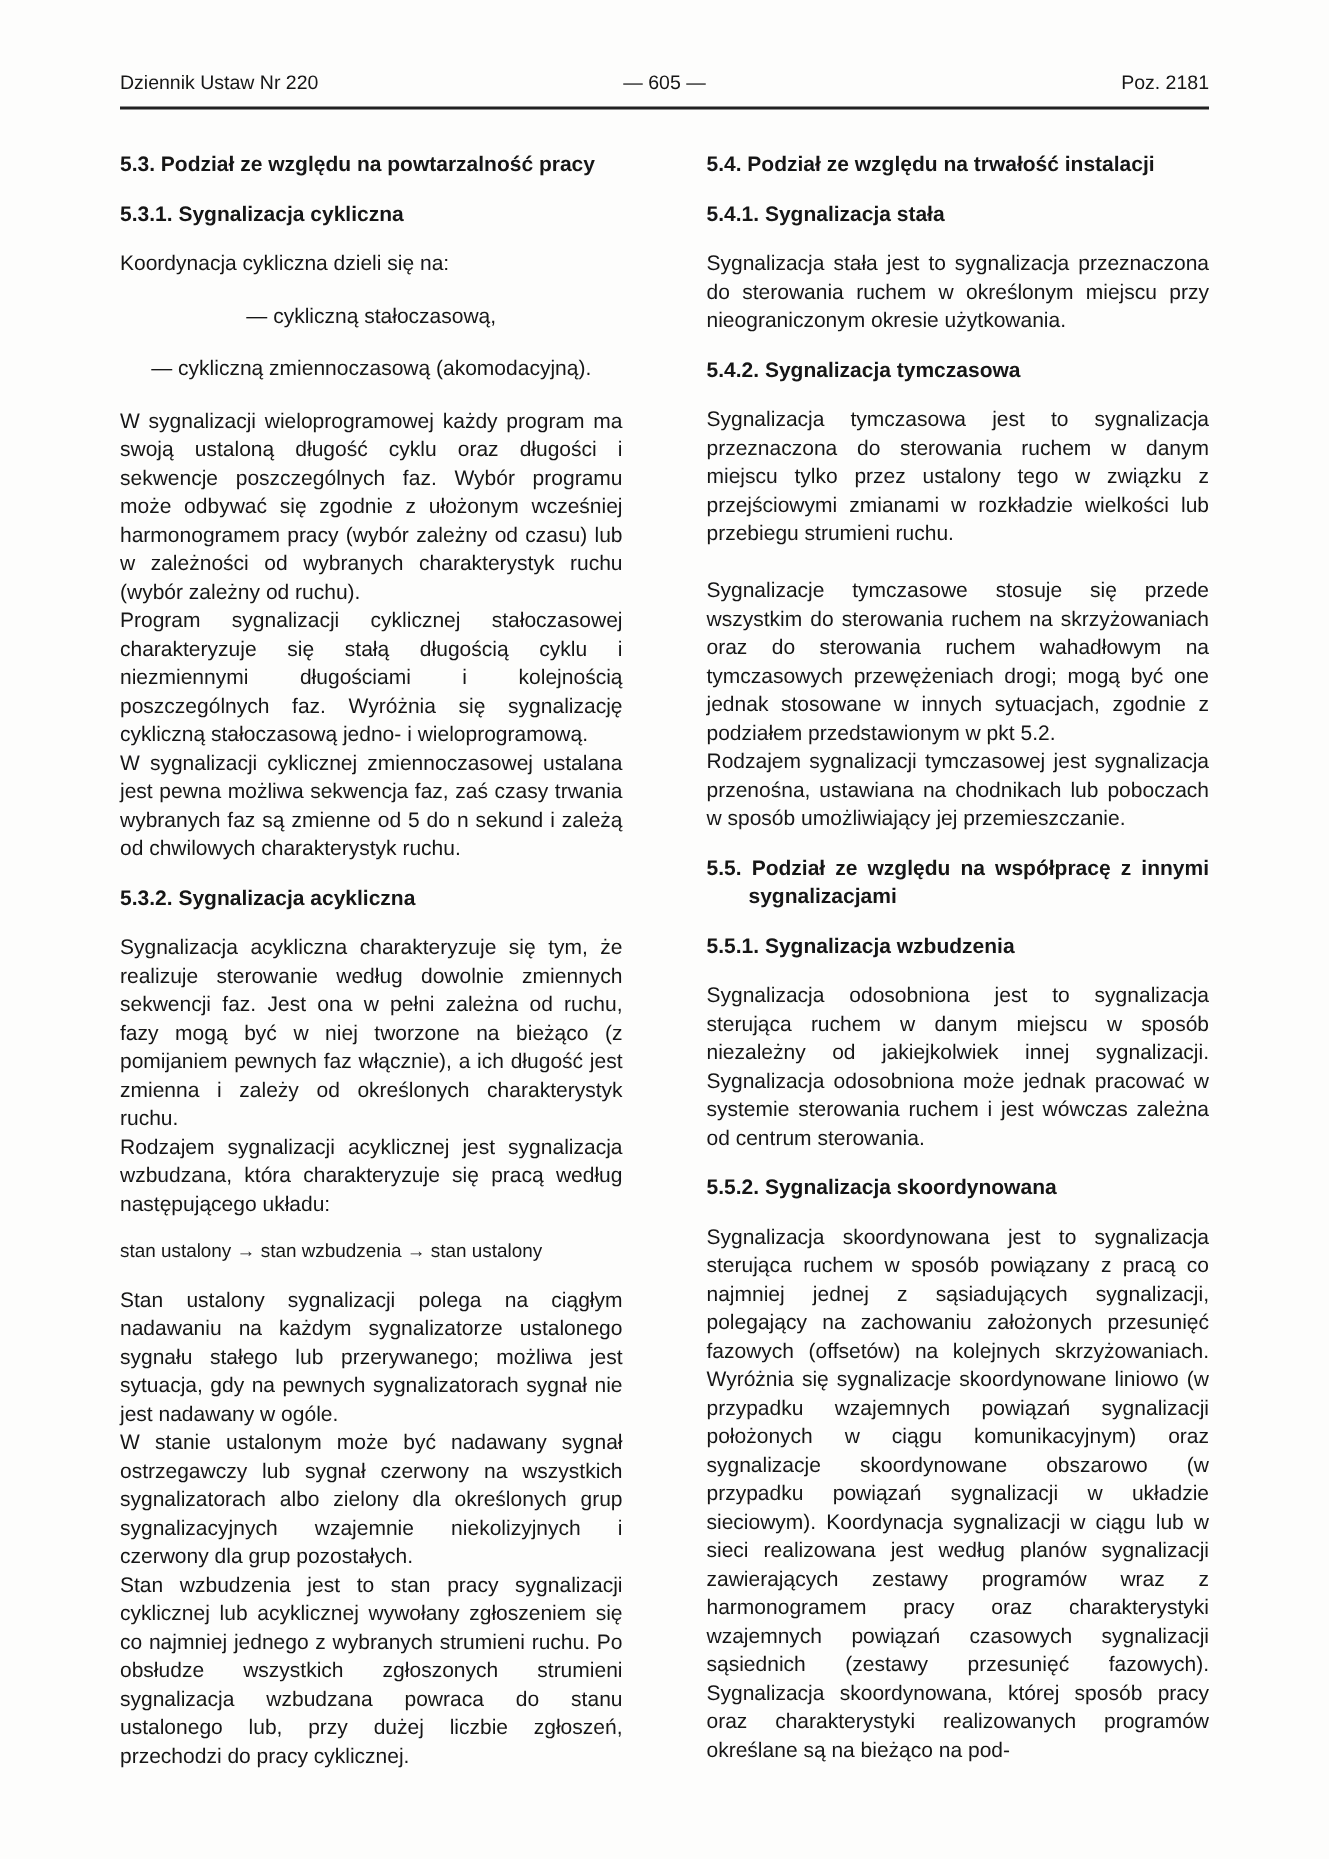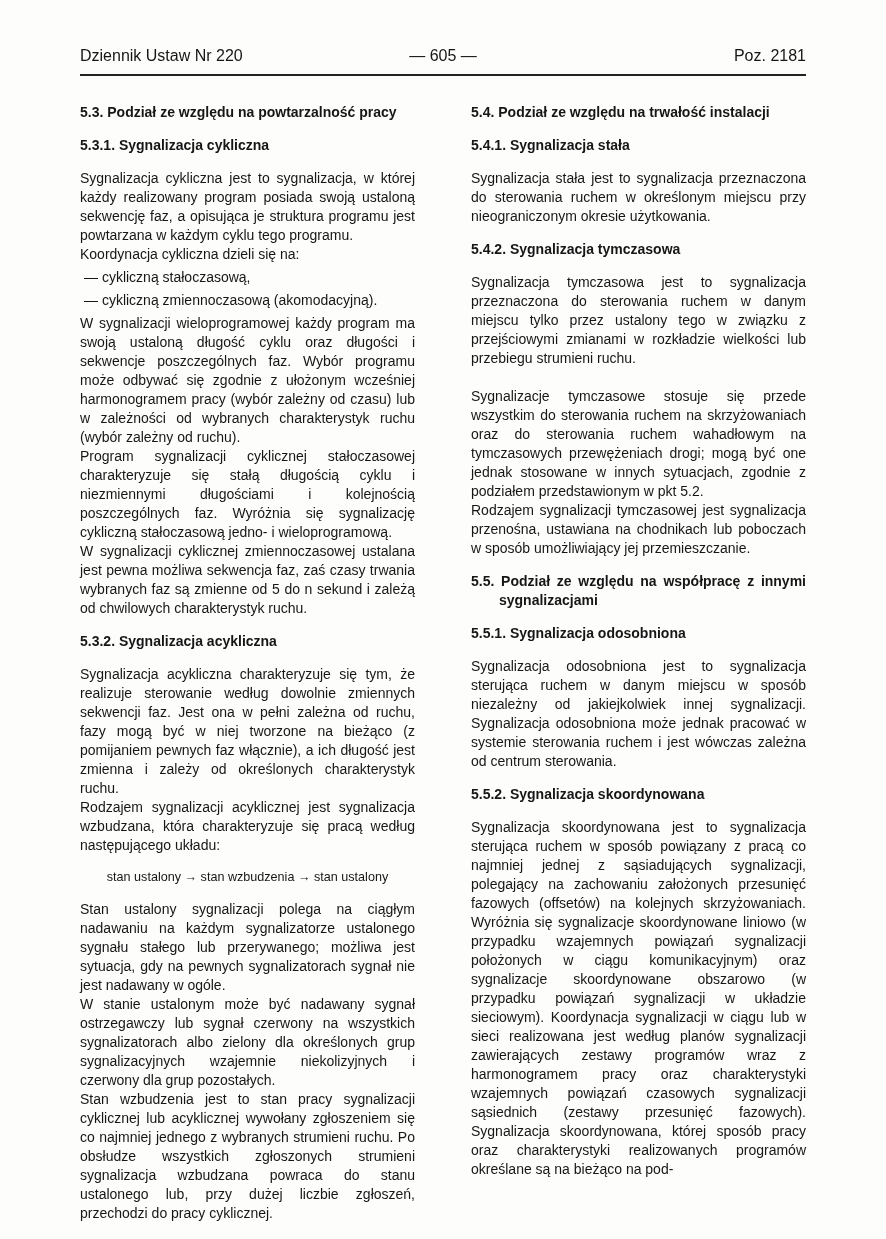"Dziennik Ustaw Nr 220" .page-header { font-size: 16px -> 13px }
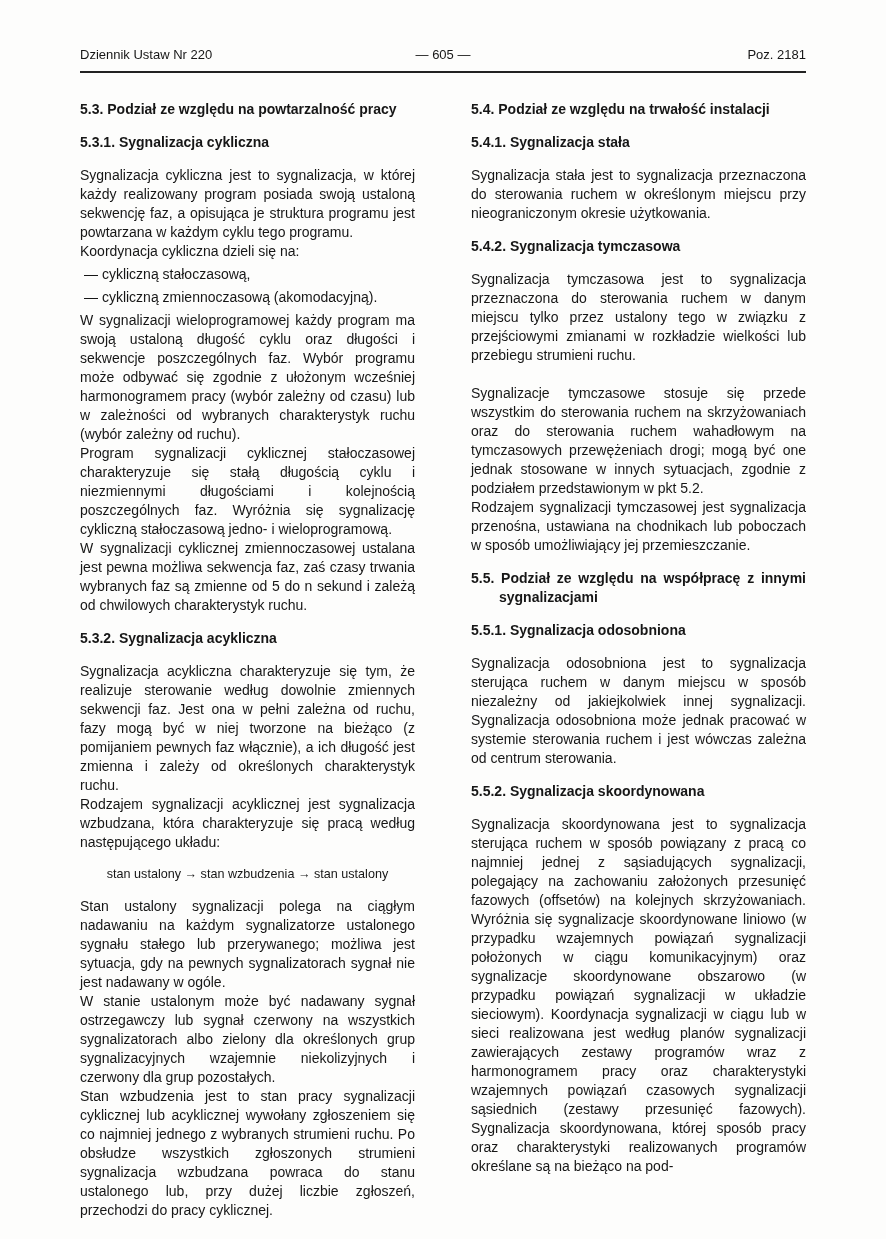"Sygnalizacja cykliczna jest to" div.para { html: <div>Sygnalizacja cykliczna jest to sygnalizacja, w której każdy realizowany program posiada swoją ustaloną sekwencję faz, a opisująca je struktura programu jest powtarzana w każdym cyklu tego programu.</div> -> none }
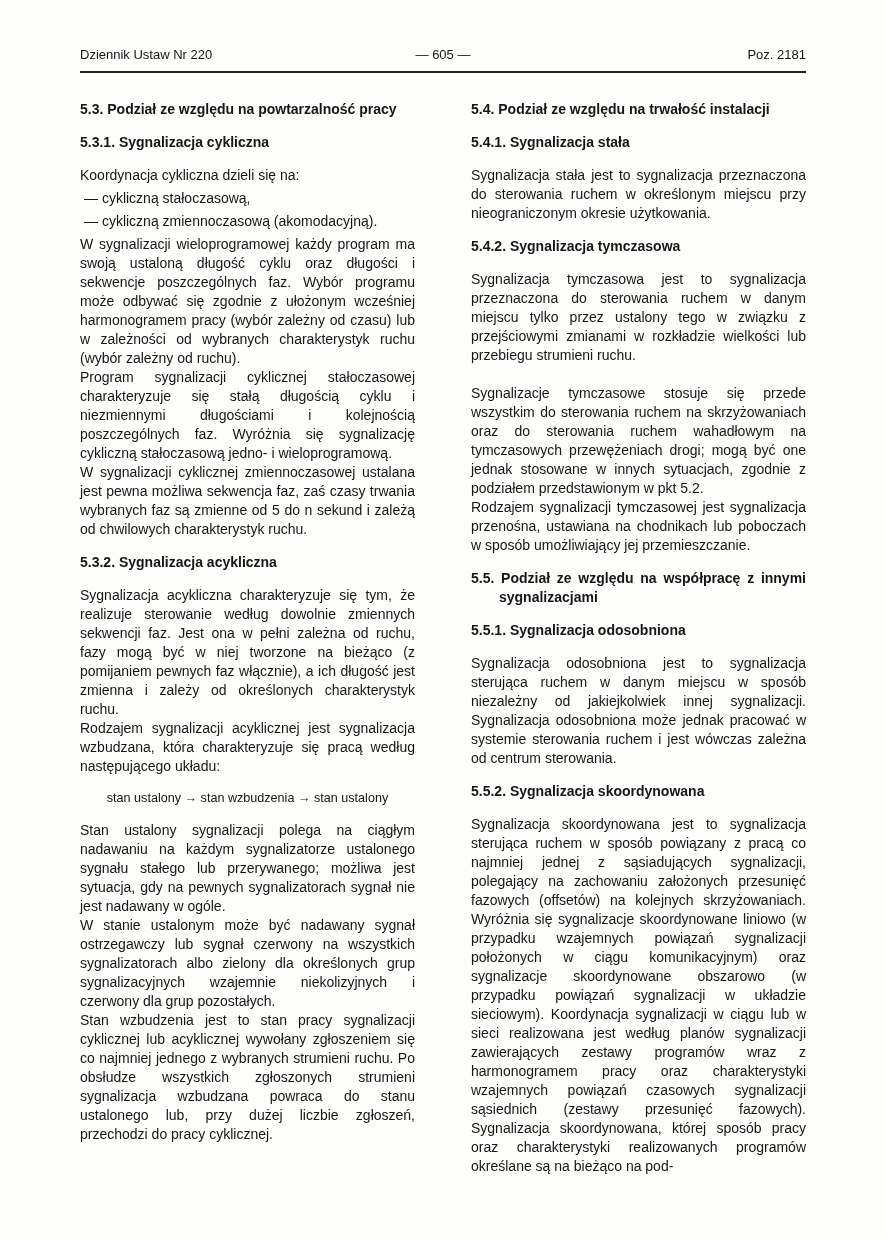"— cykliczną stałoczasową," .list-item { margin: 4px -> 16px; text-align: left -> center }
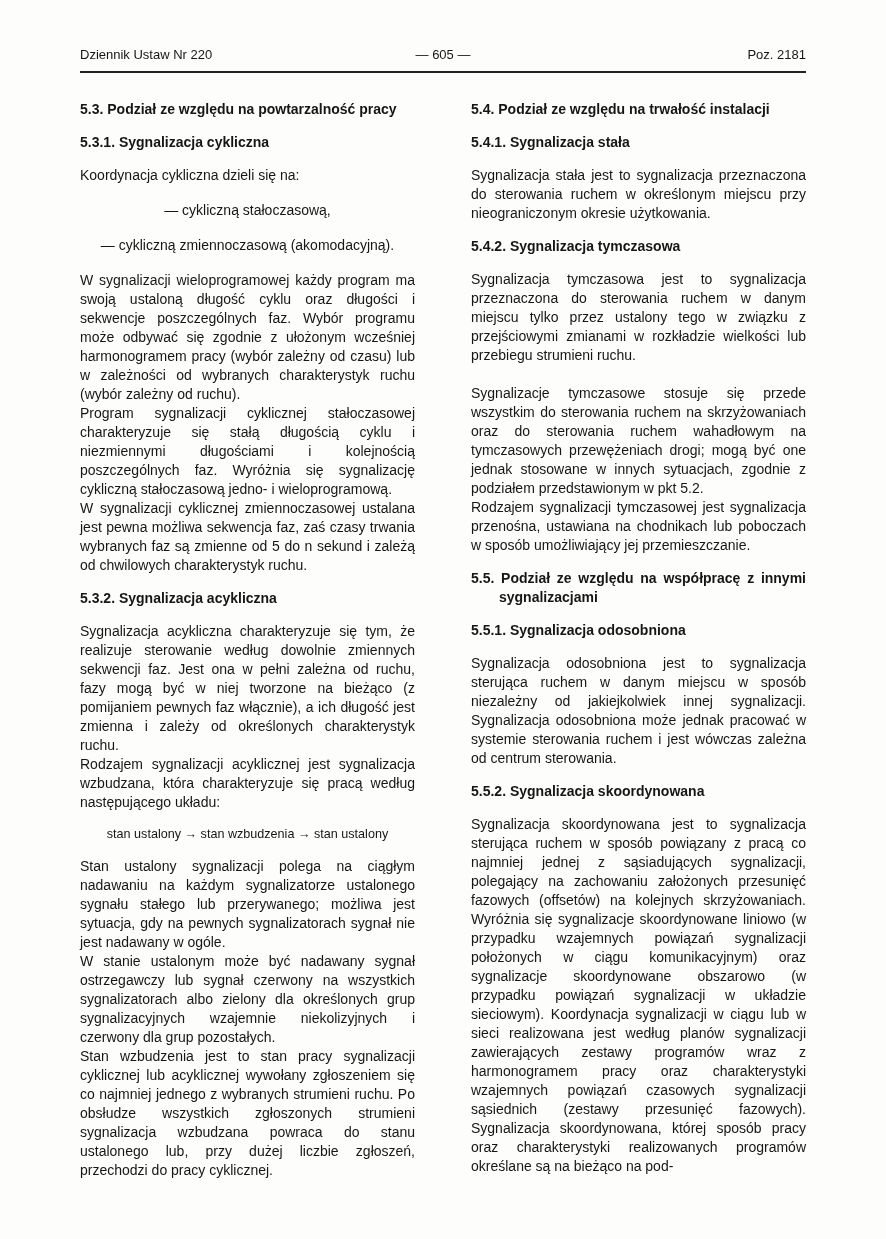"5.5.1. Sygnalizacja odosobniona" div.h-sub { text: odosobniona -> wzbudzenia }
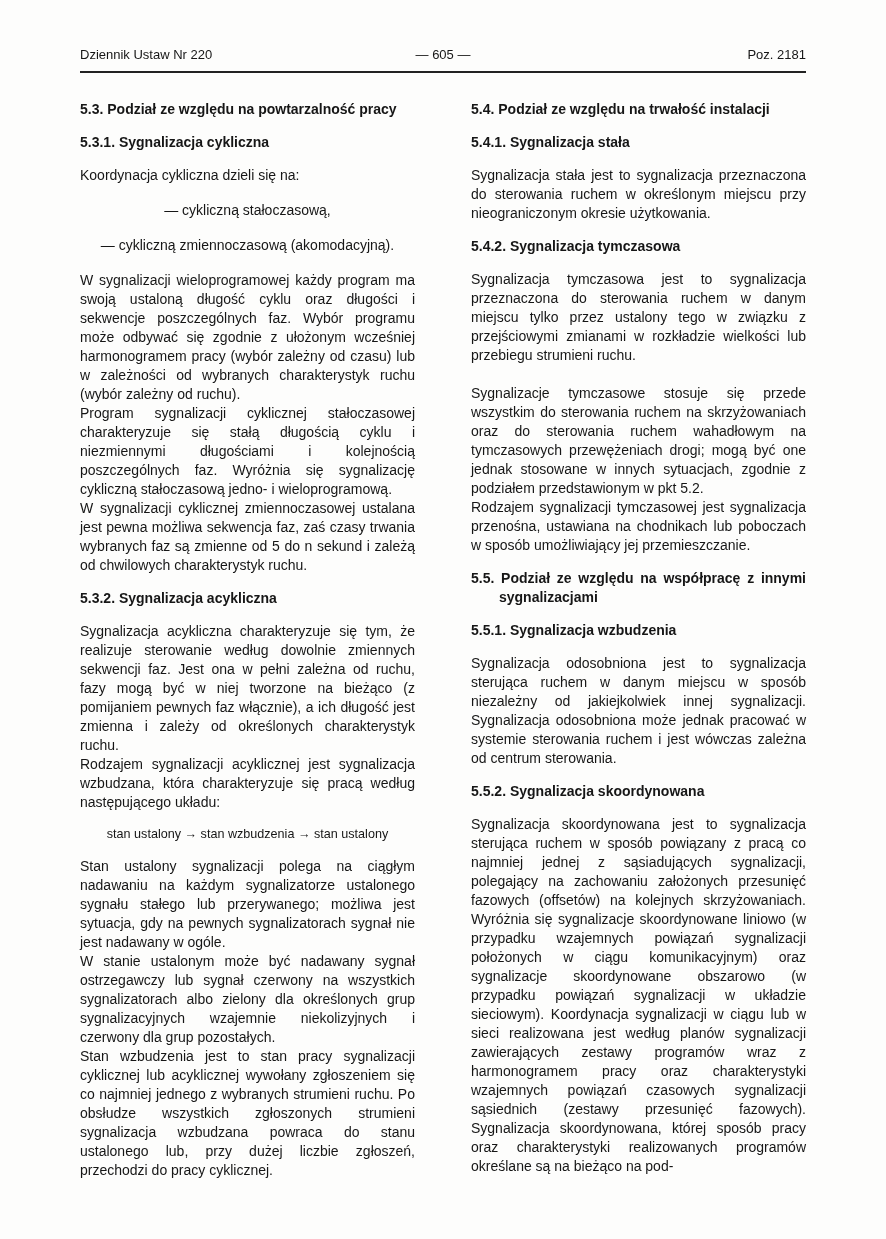"stan ustalony → stan wzbudzenia" .formula { text-align: center -> left }
